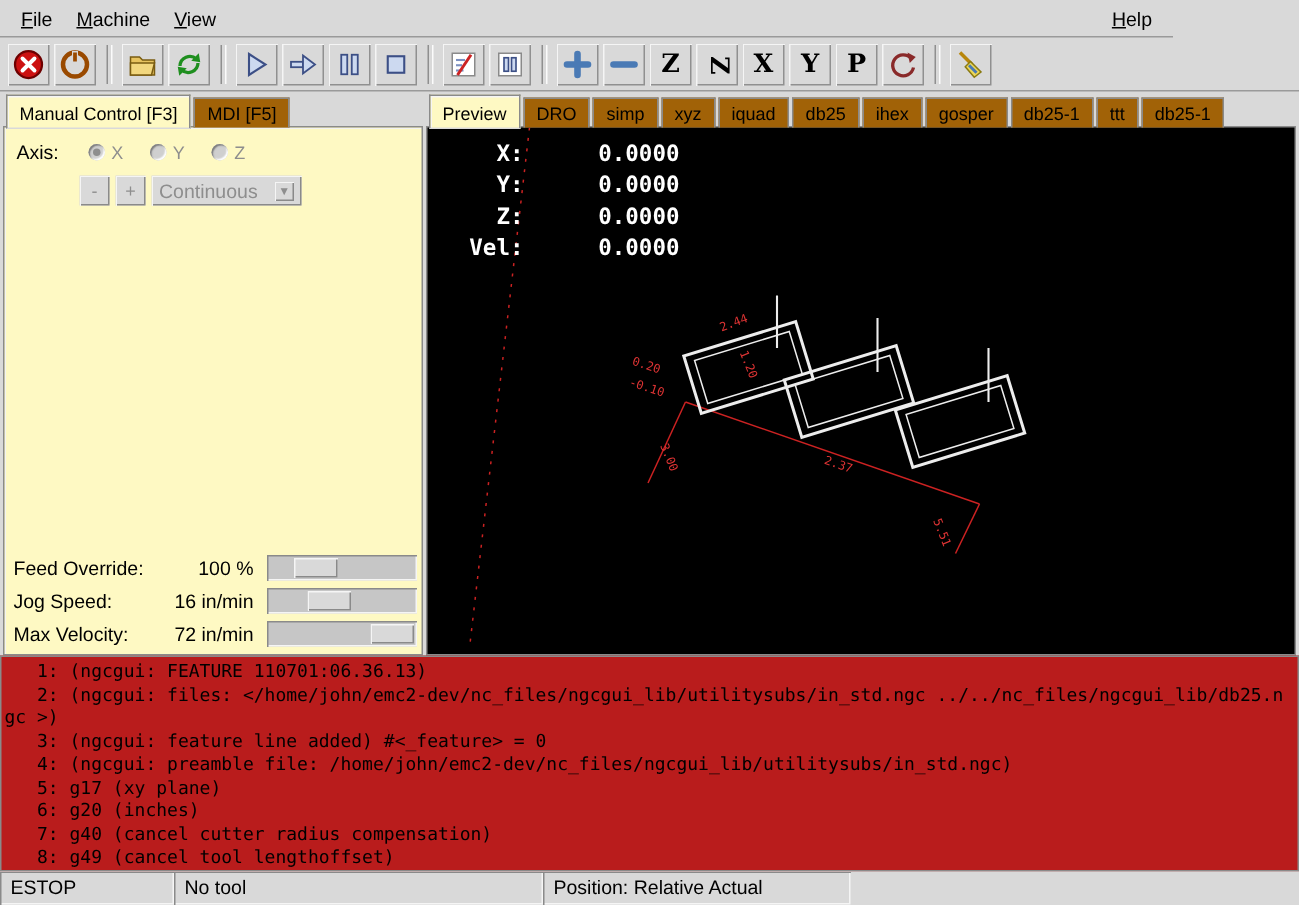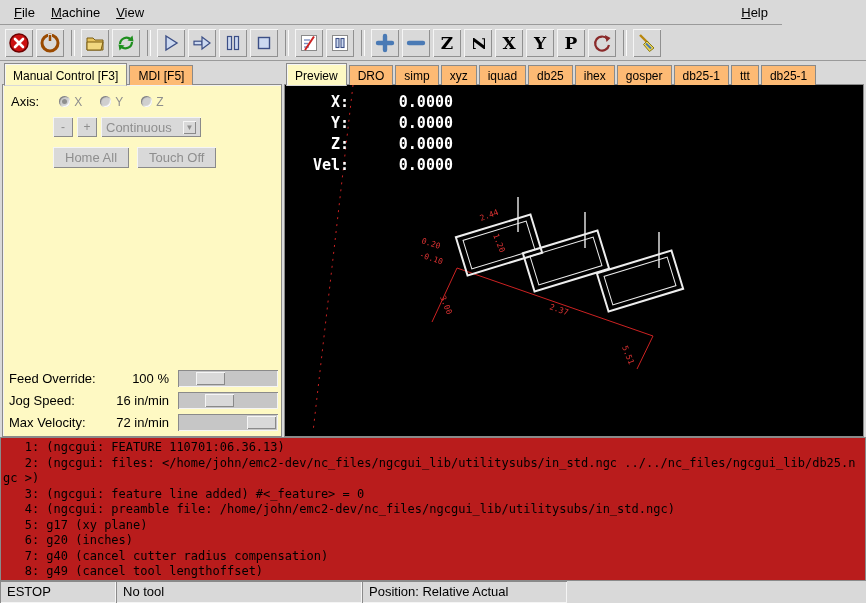"MDI [F5]" .tab { background: #fdba74 -> #a16207 }
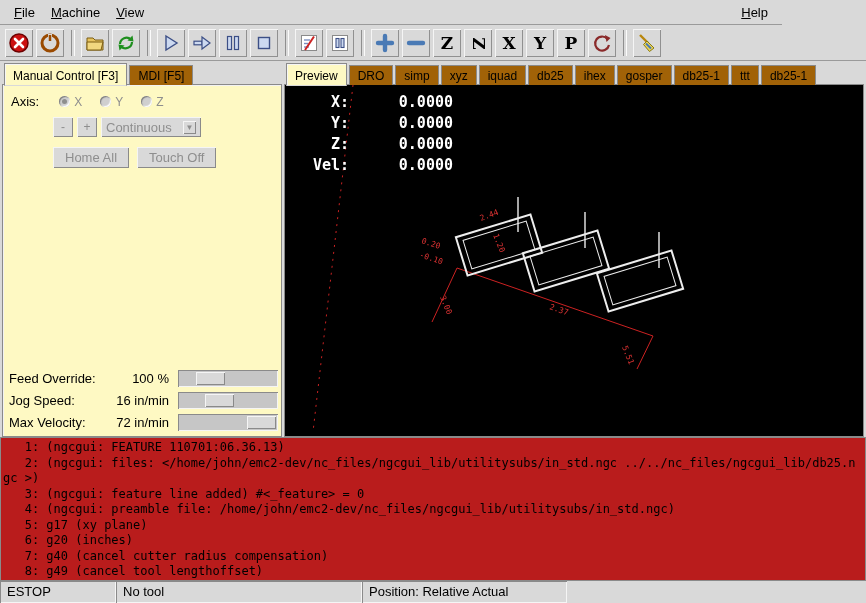"Home All" div.home-row { html: <div> <span>Home All</span> <span>Touch Off</span> </div> -> none }
